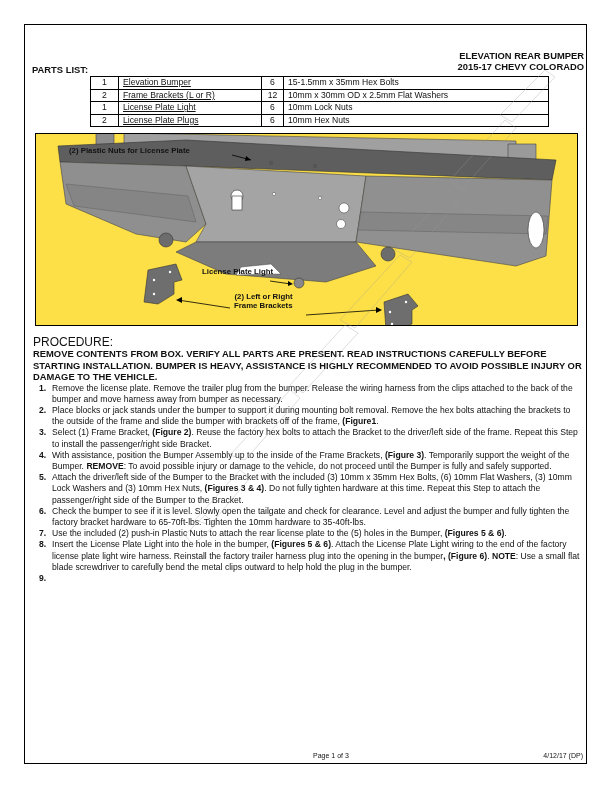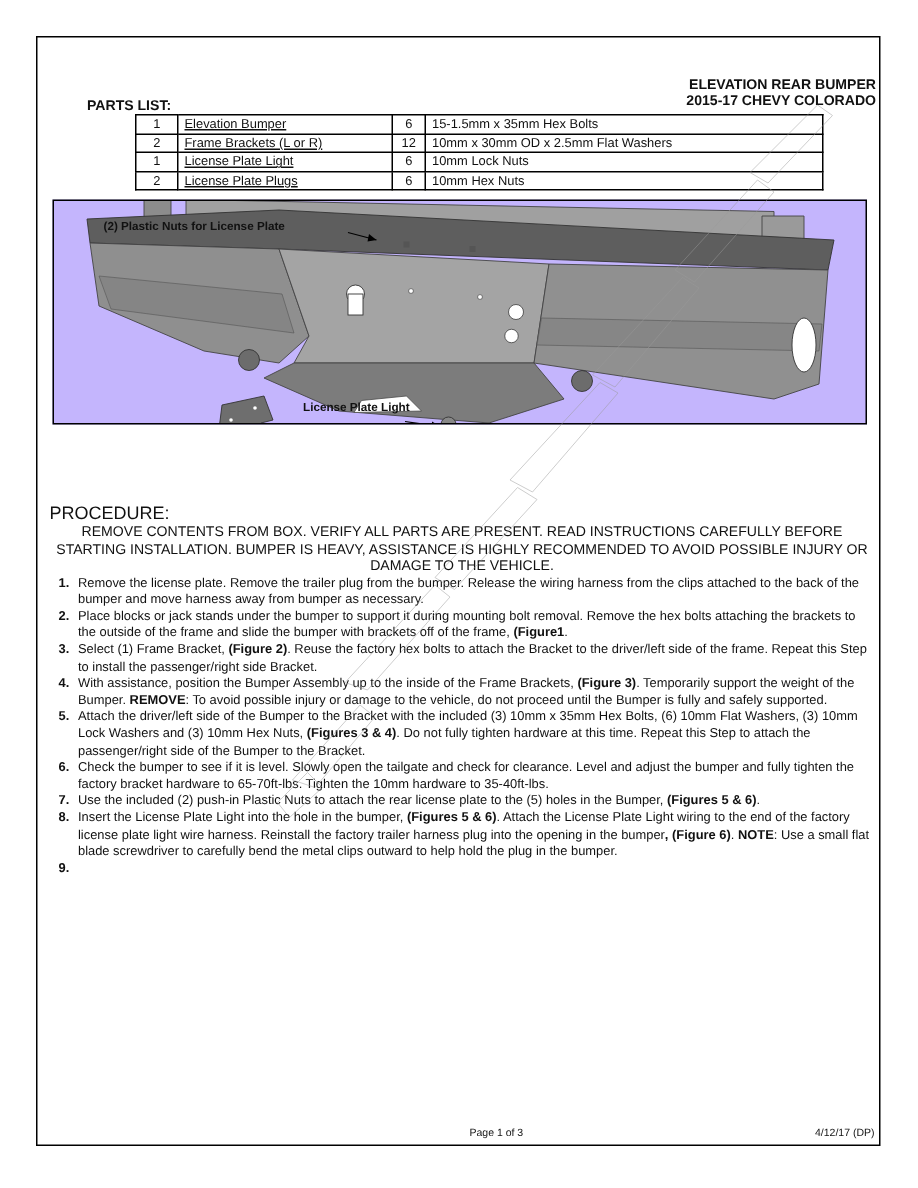"PARTS LIST:" .parts-label { left: 58px -> 32px }
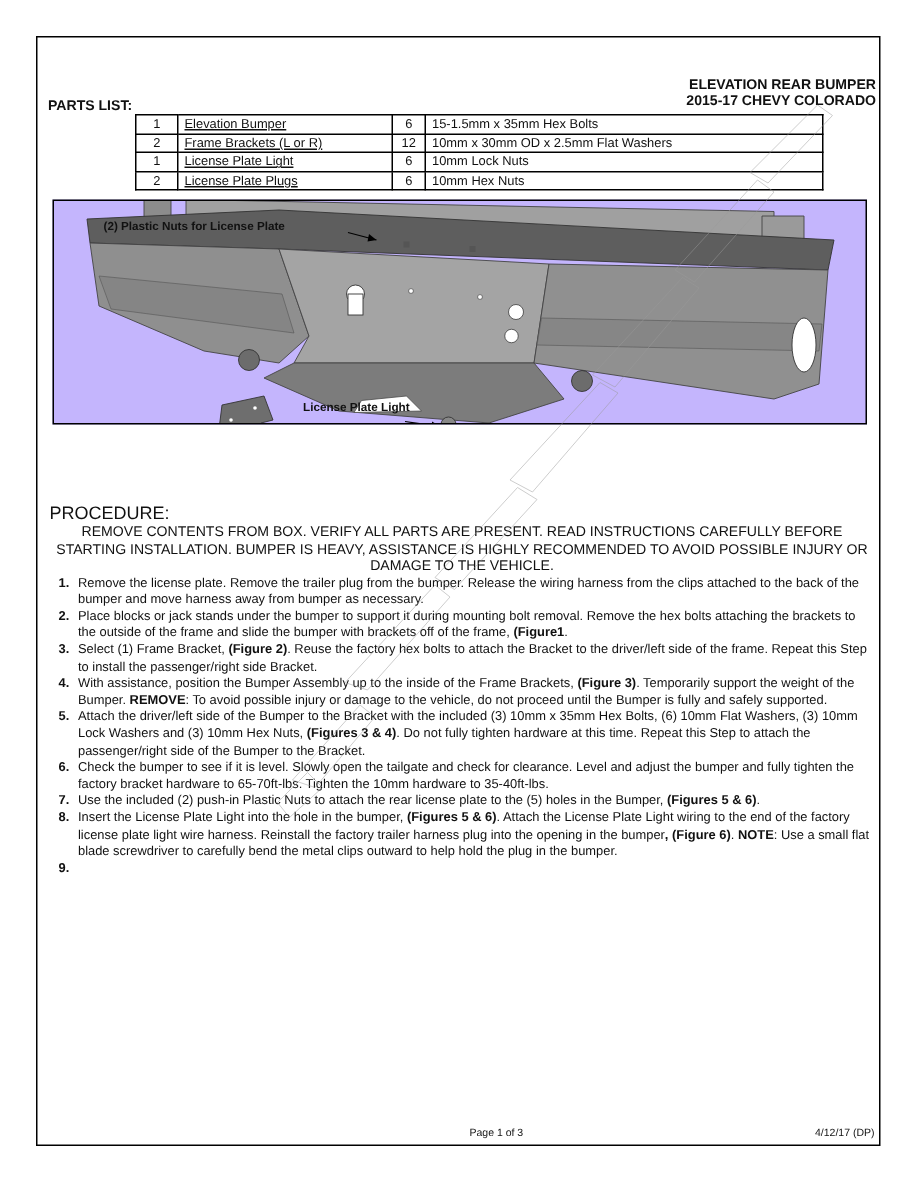"(2) Plastic Nuts for License" .figure { background: #c4b5fd -> #fde047; height: 150px -> 193px }
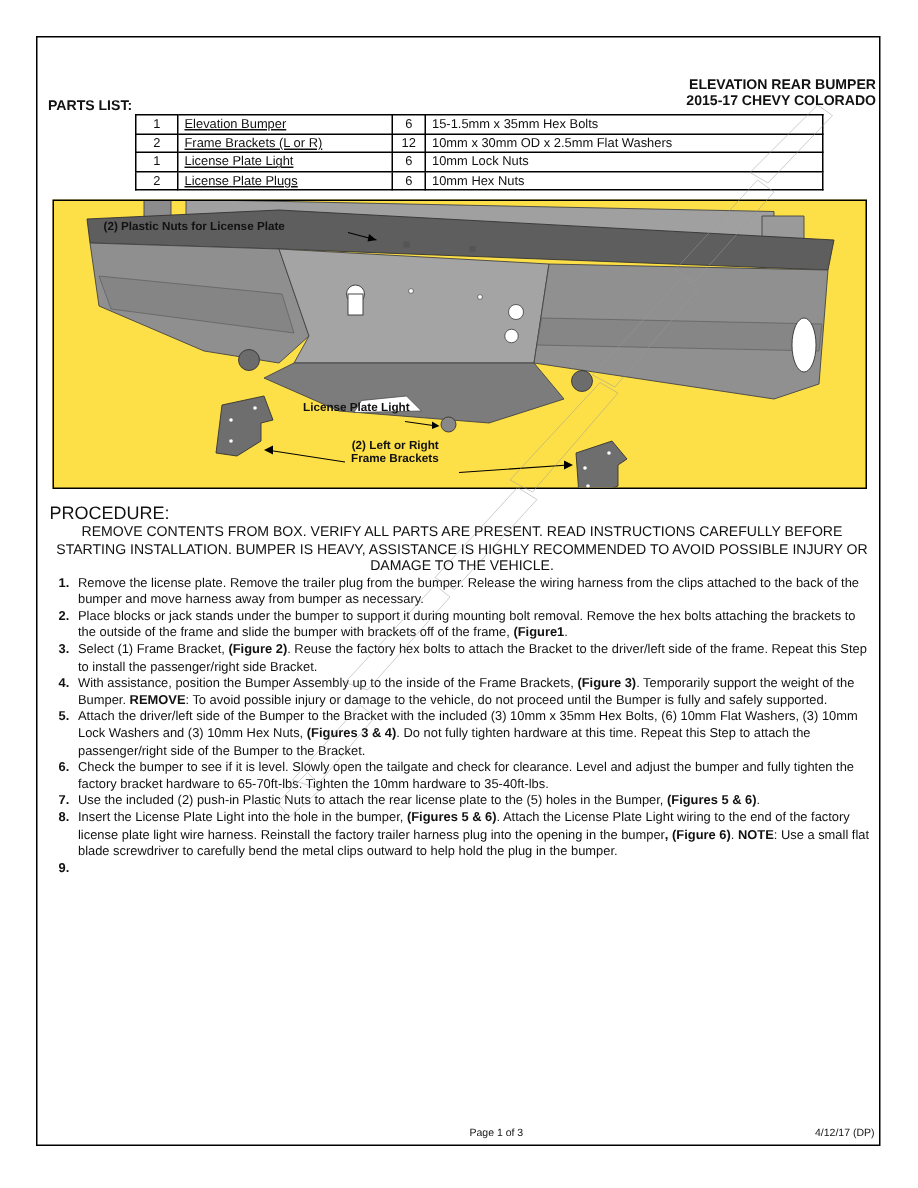"REMOVE CONTENTS FROM BOX. VERIFY" .warning { font-weight: normal -> bold; text-align: center -> none }
